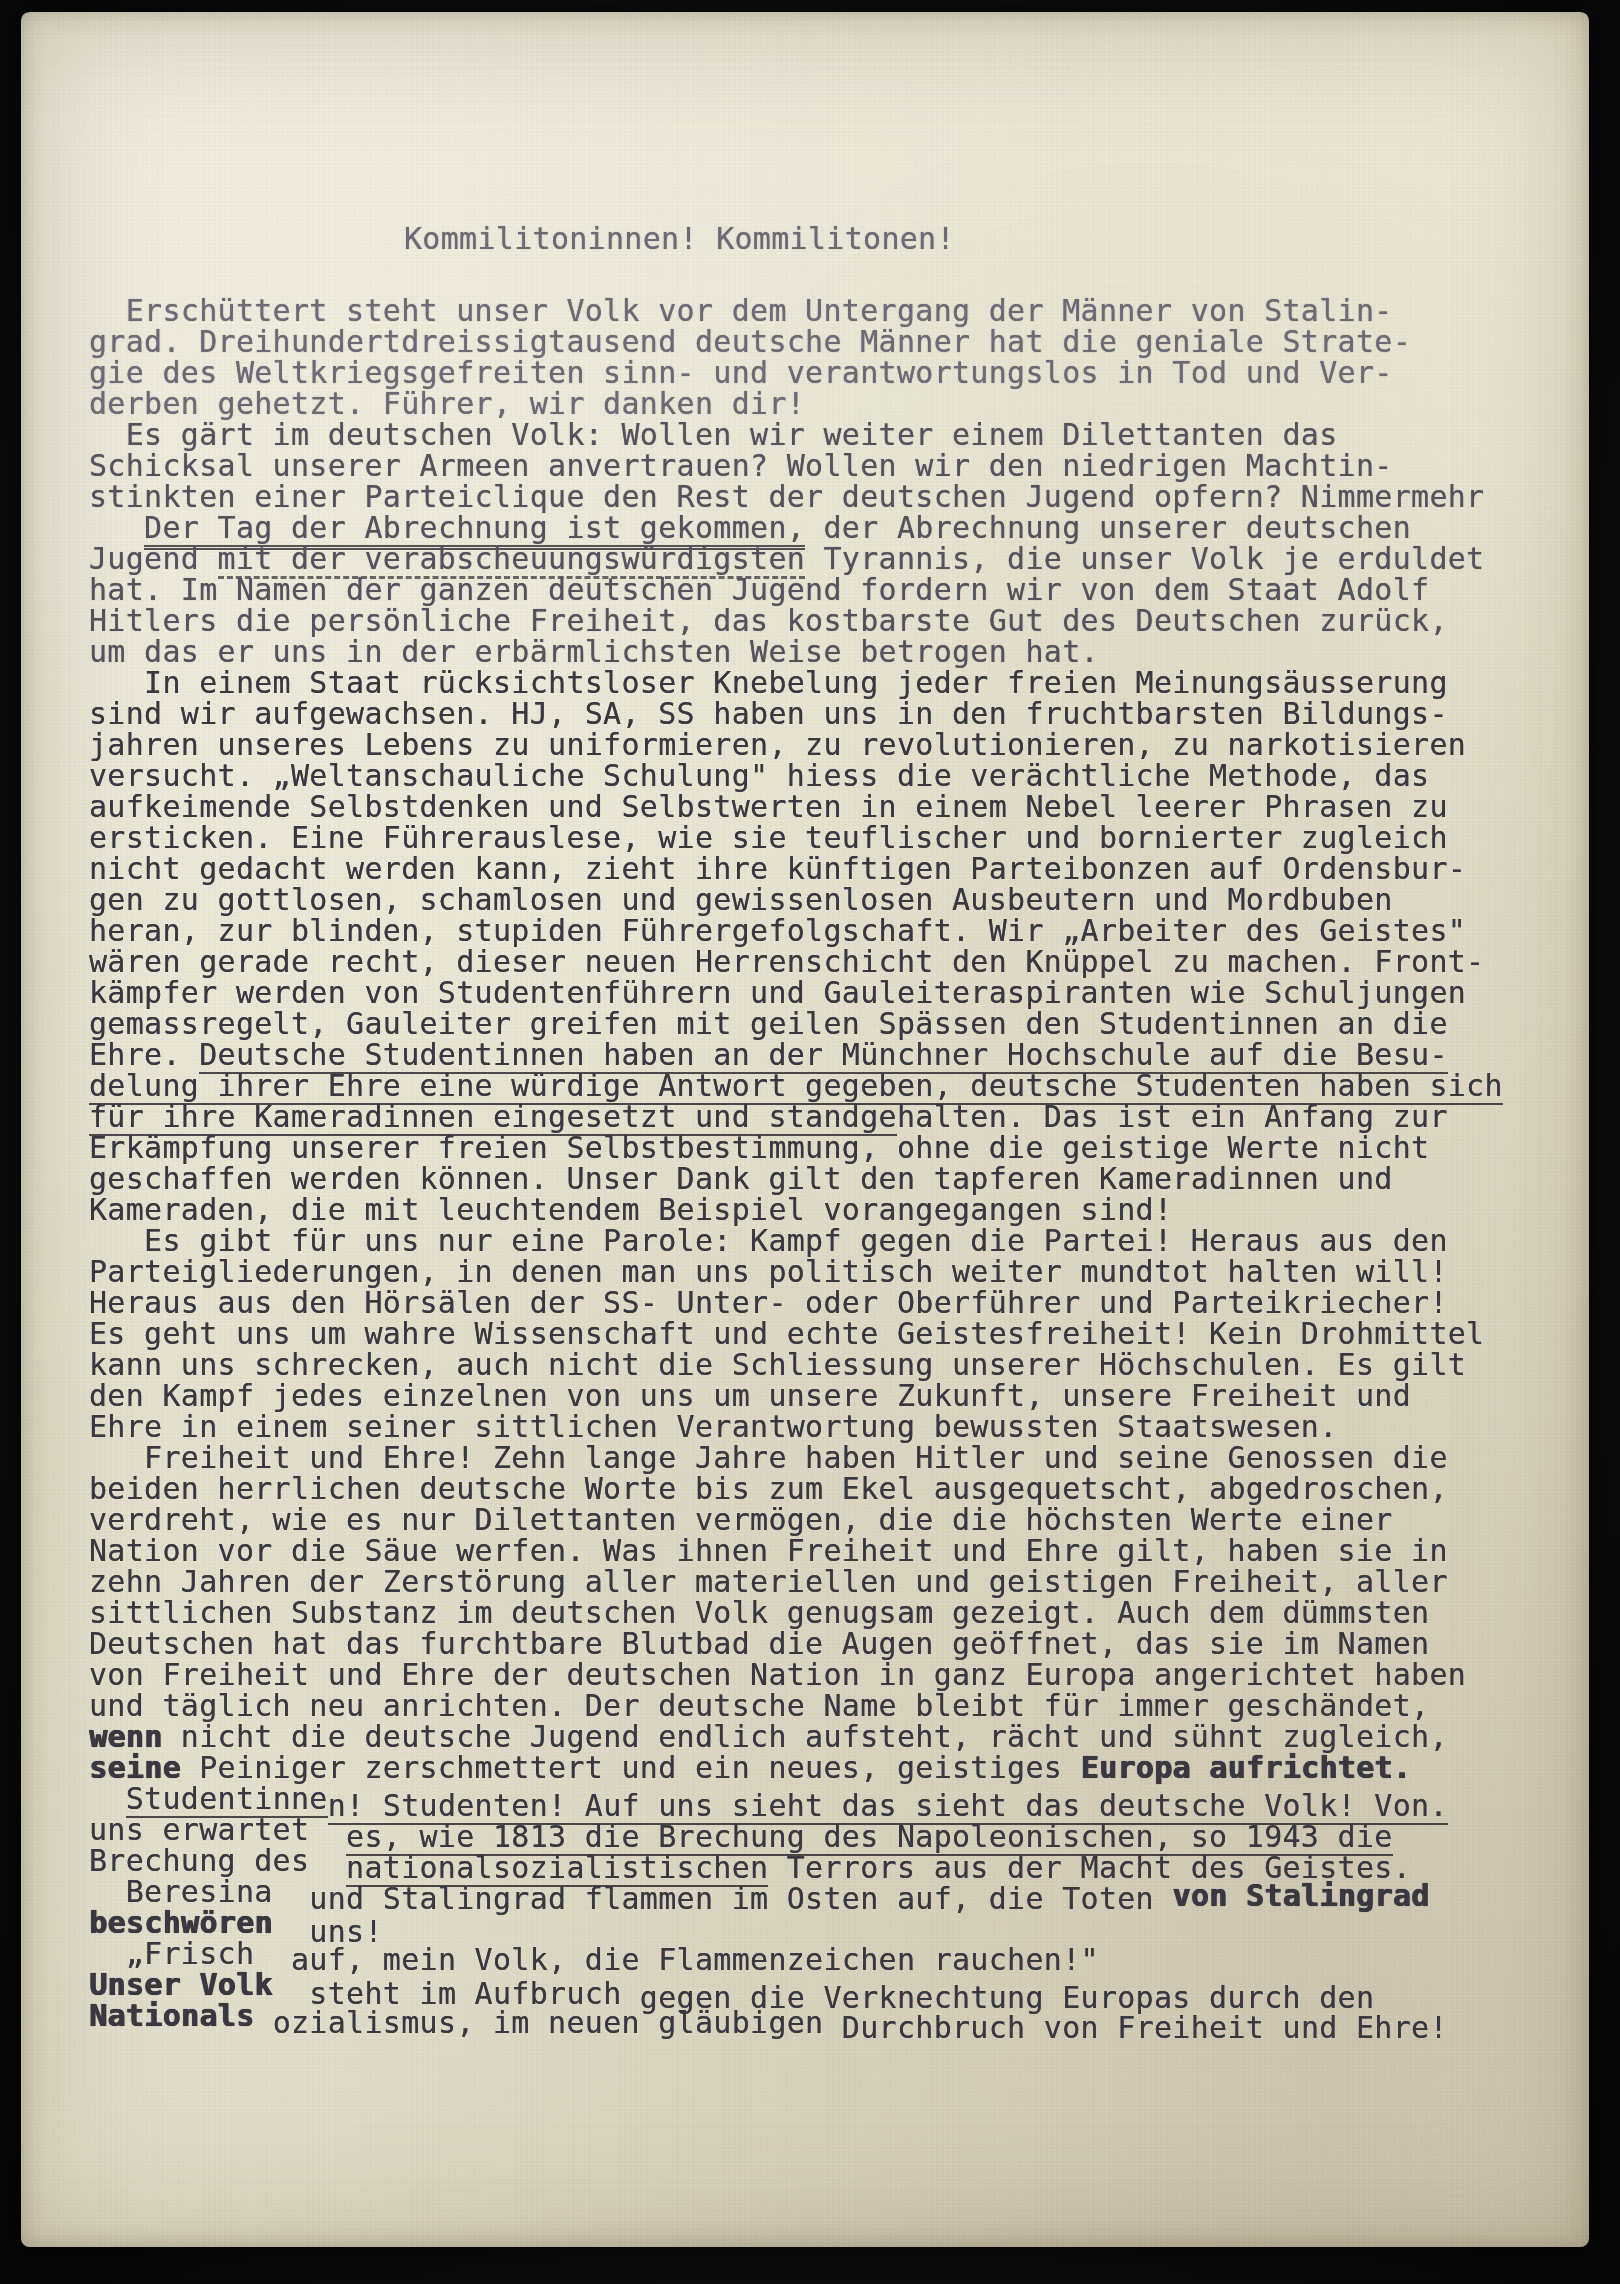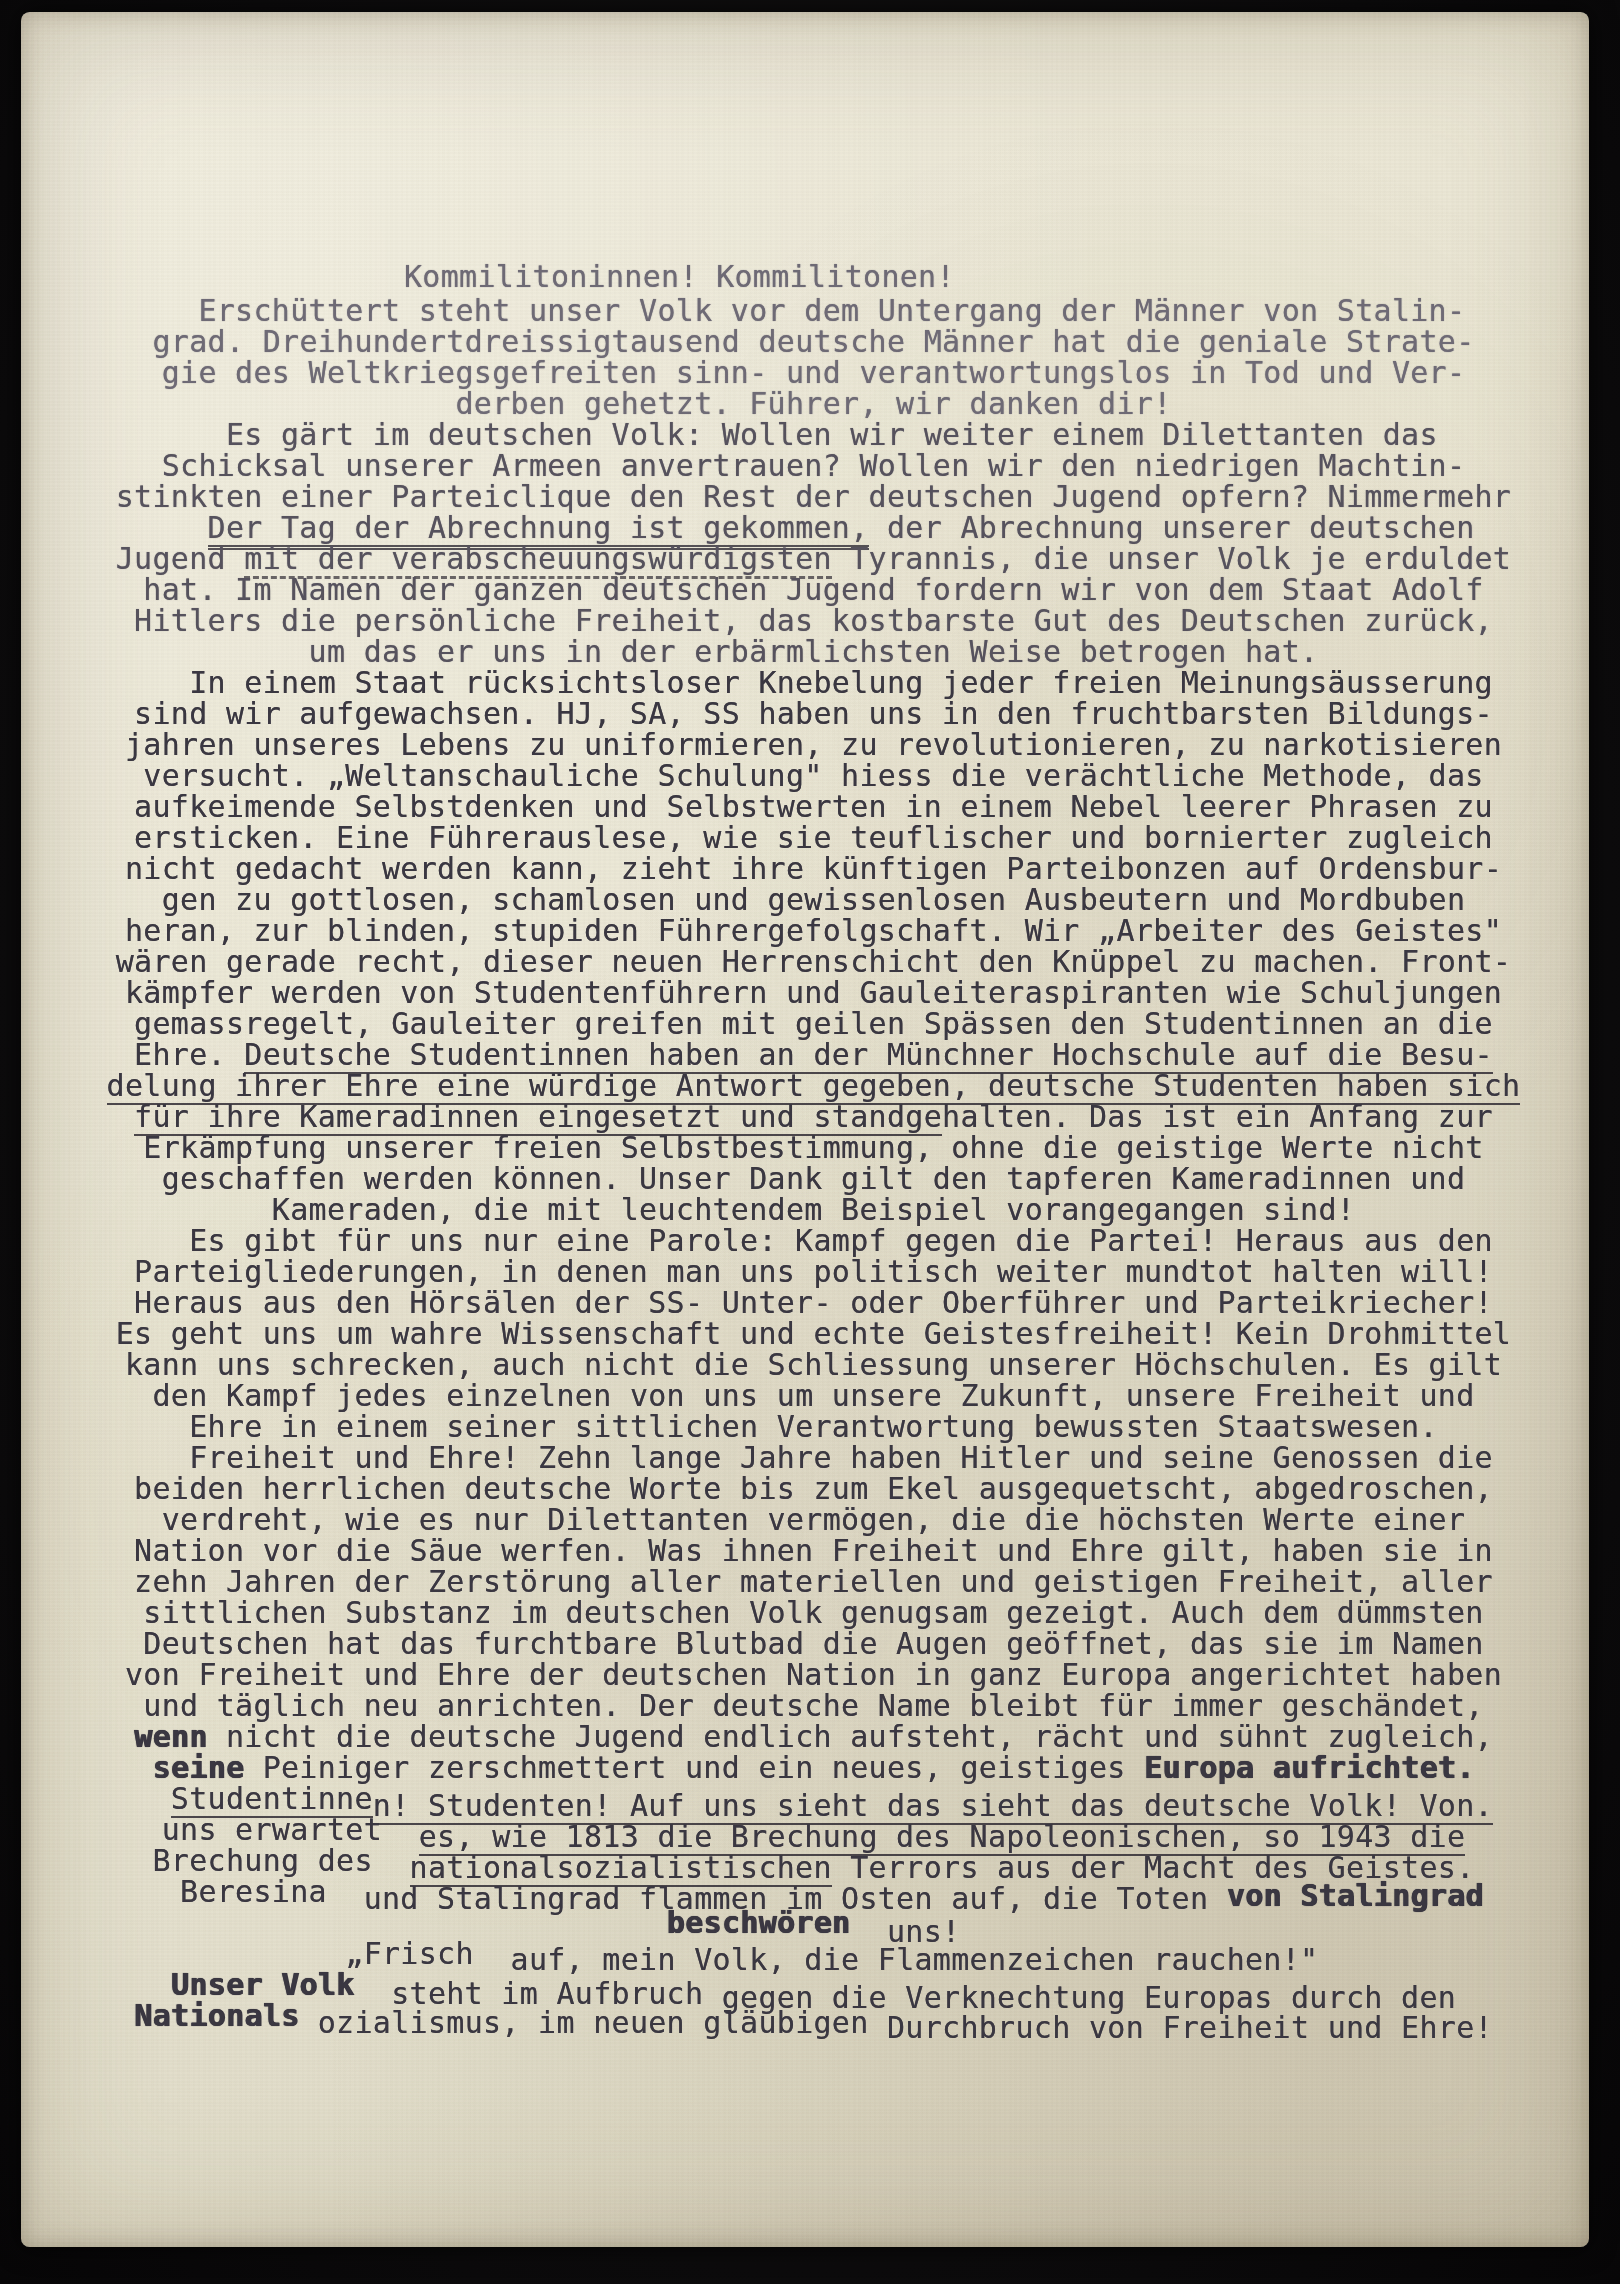"Kommilitoninnen! Kommilitonen!" .title-line { margin-top: 38px -> none }
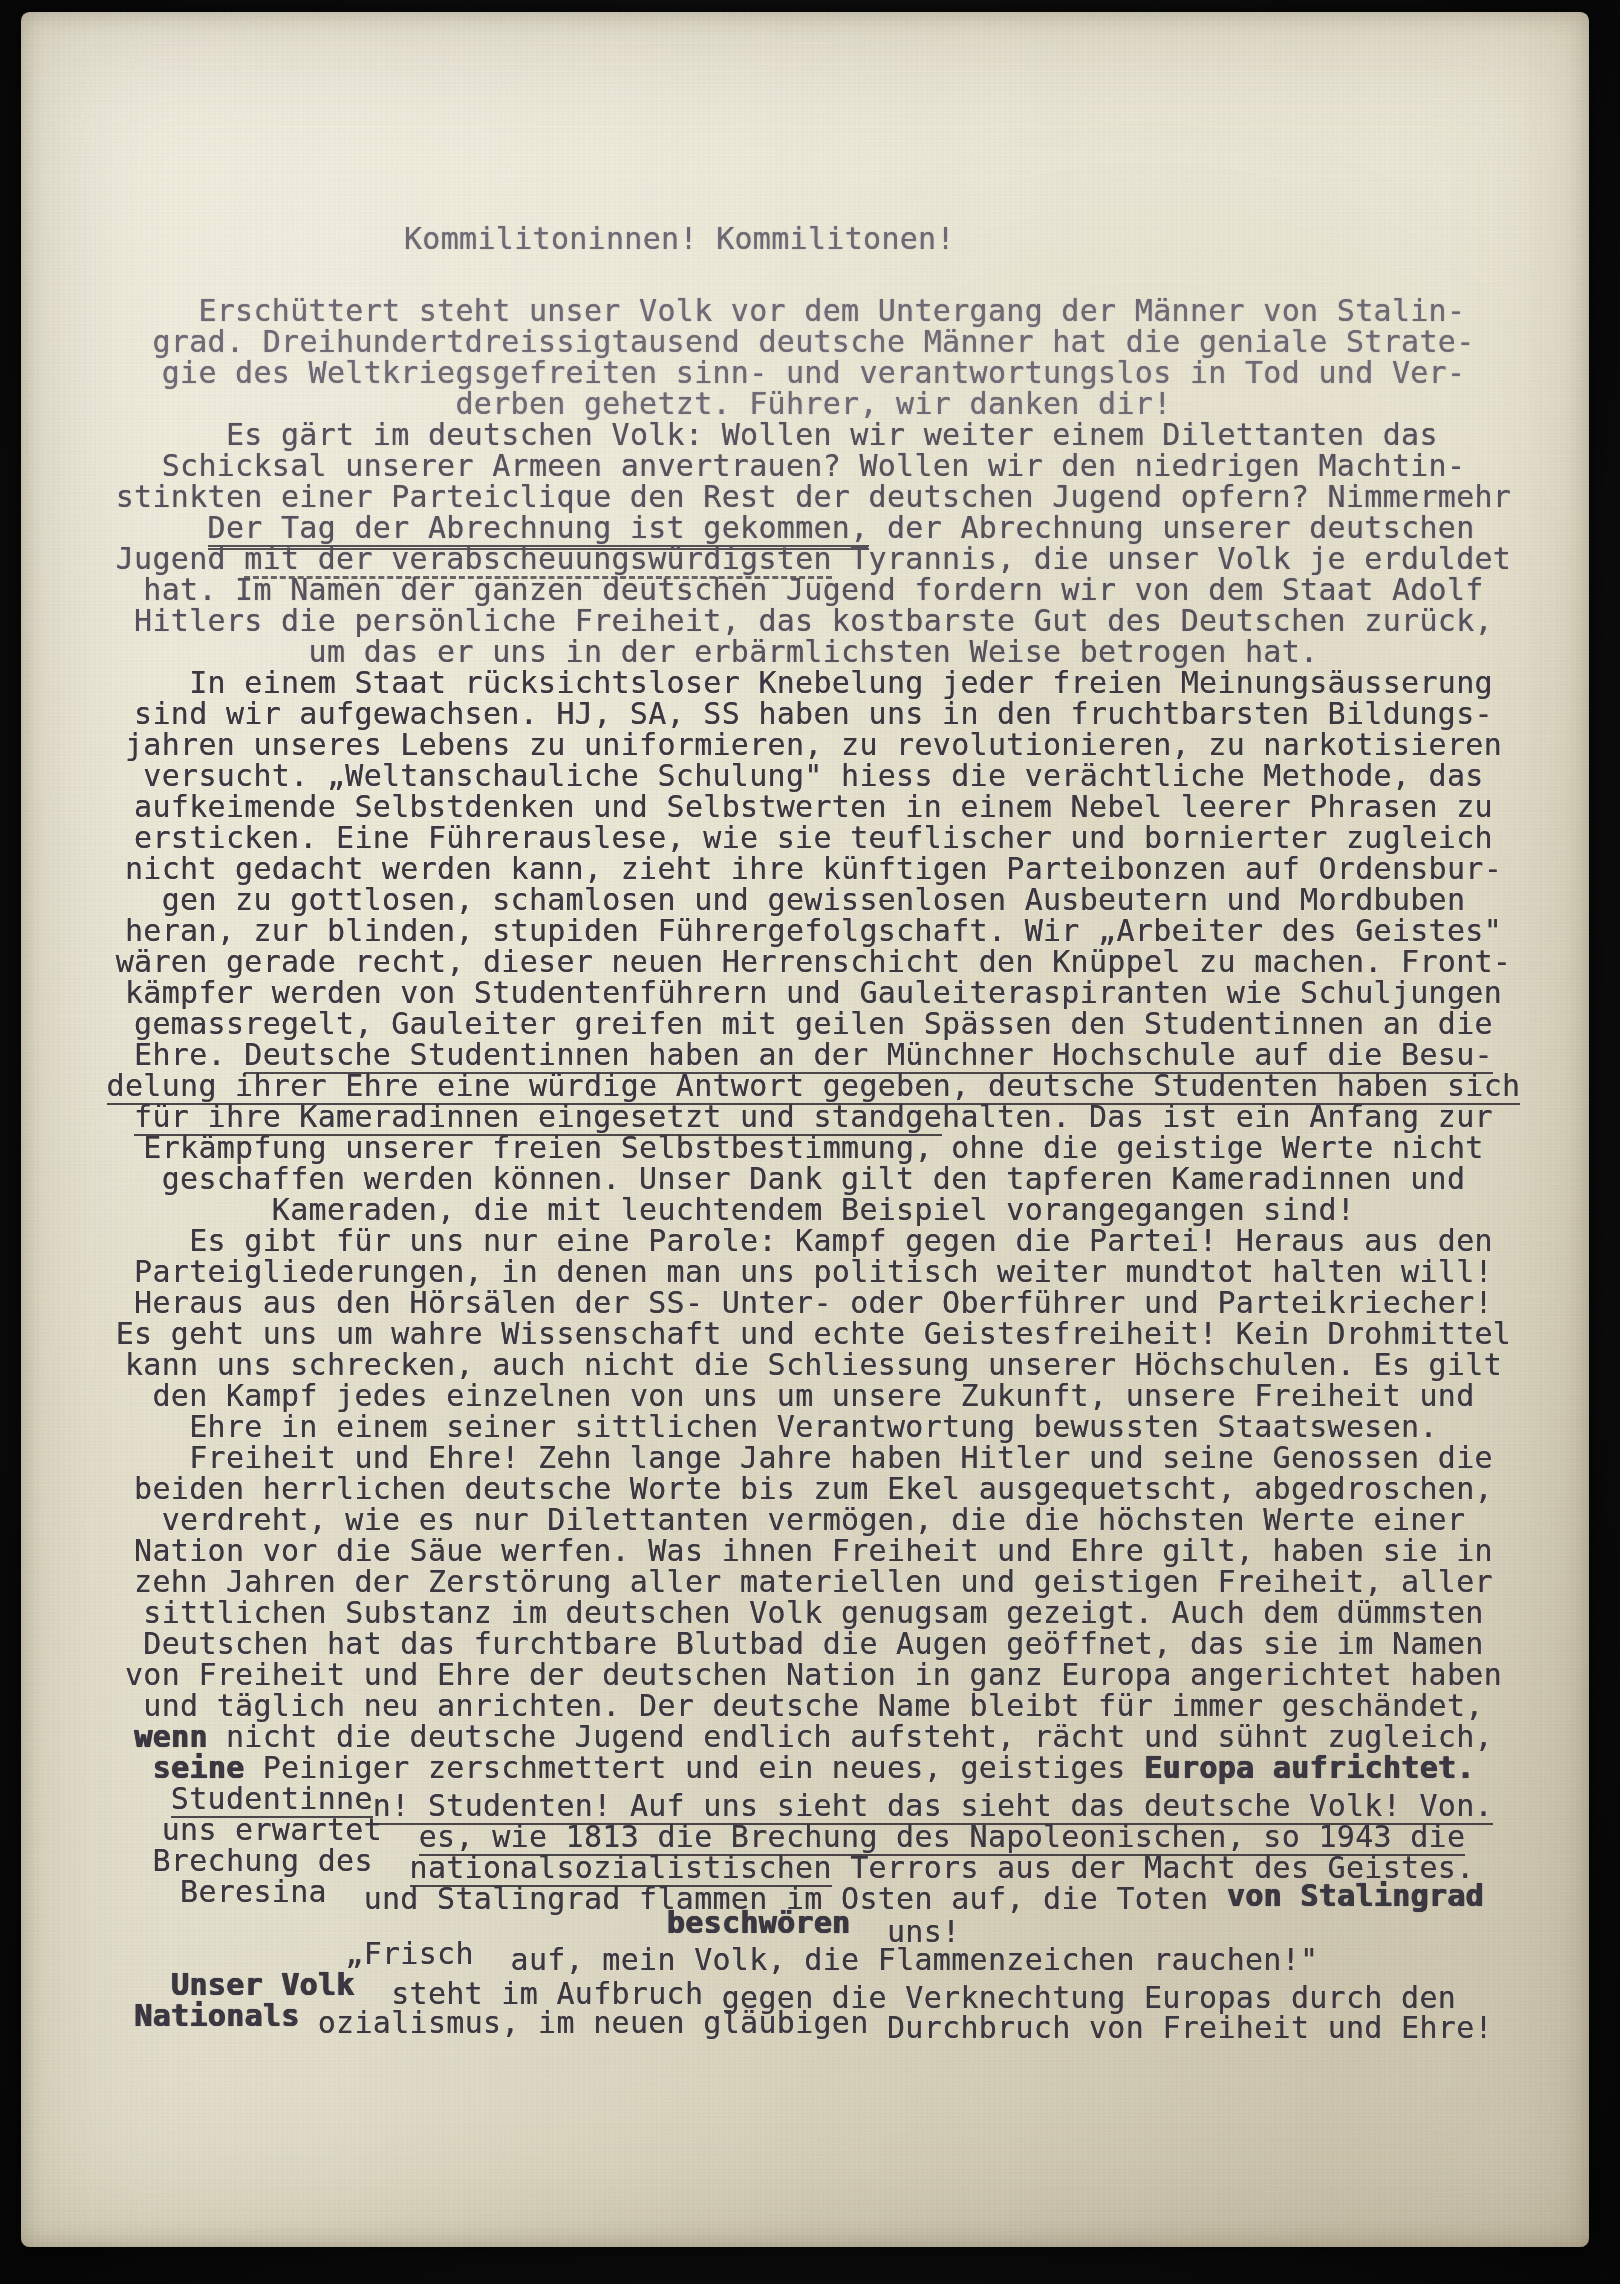"Erschüttert steht unser Volk vor" .text-block { text-align: center -> none }
